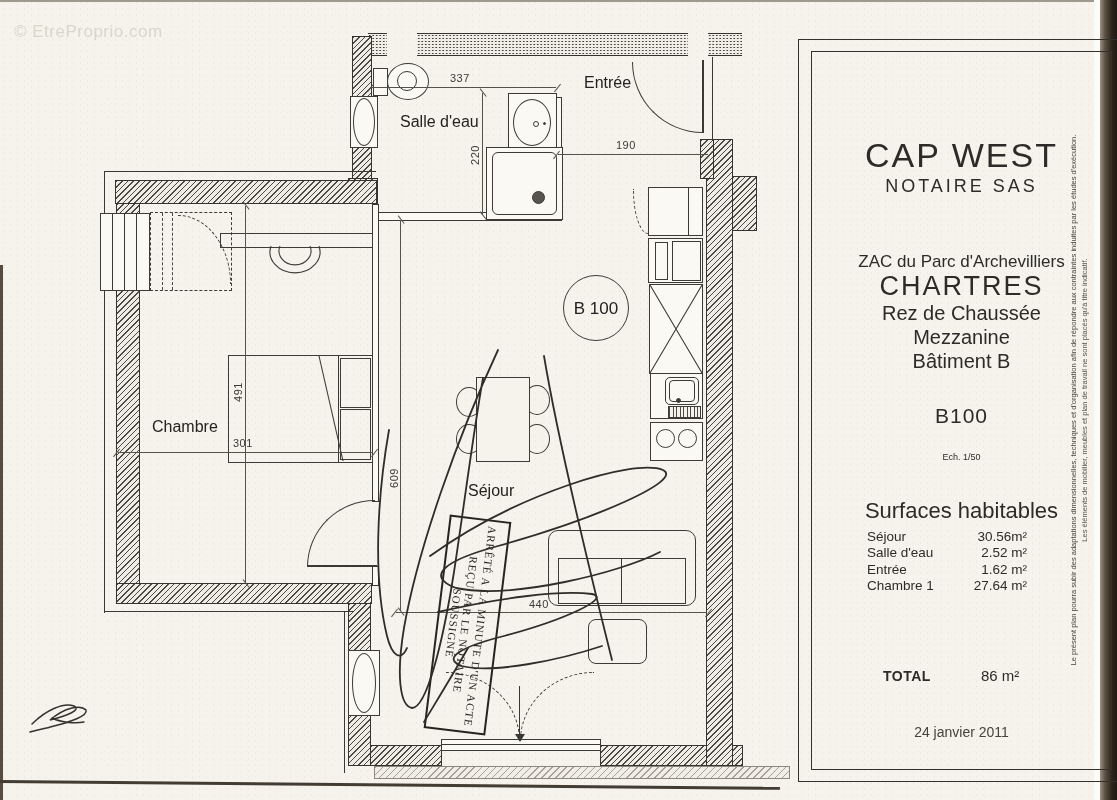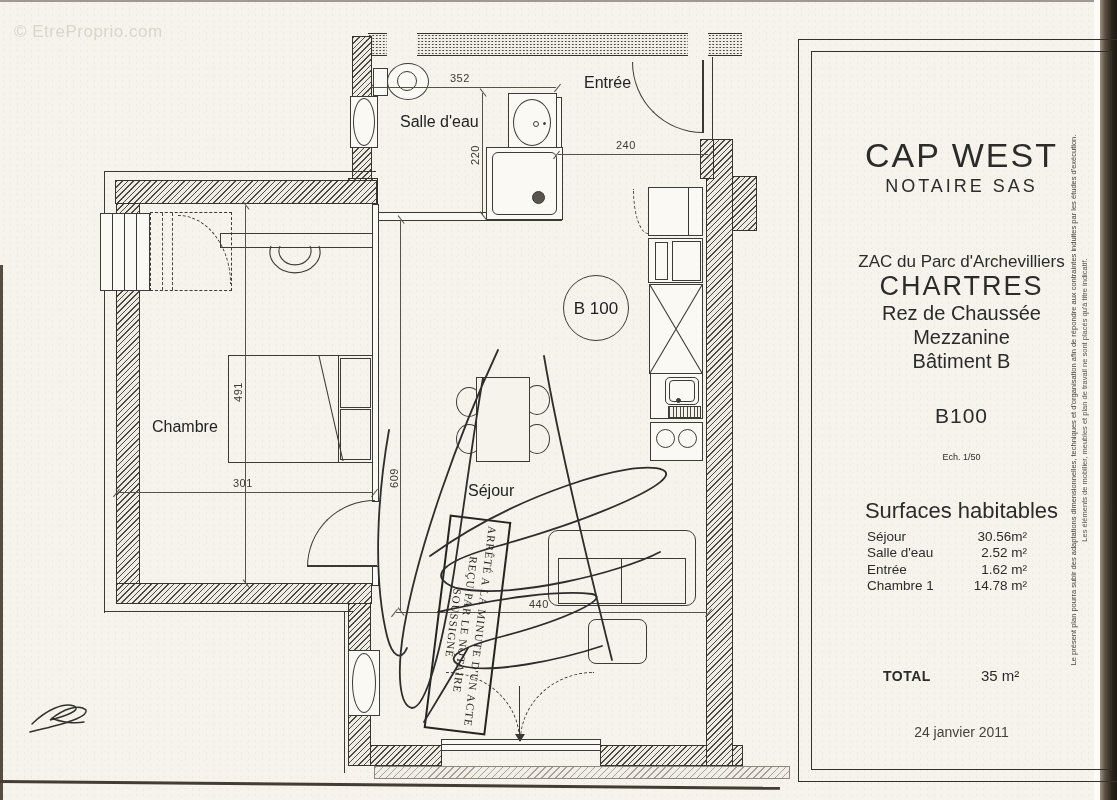"352" span.dim-label { text: 352 -> 337 }
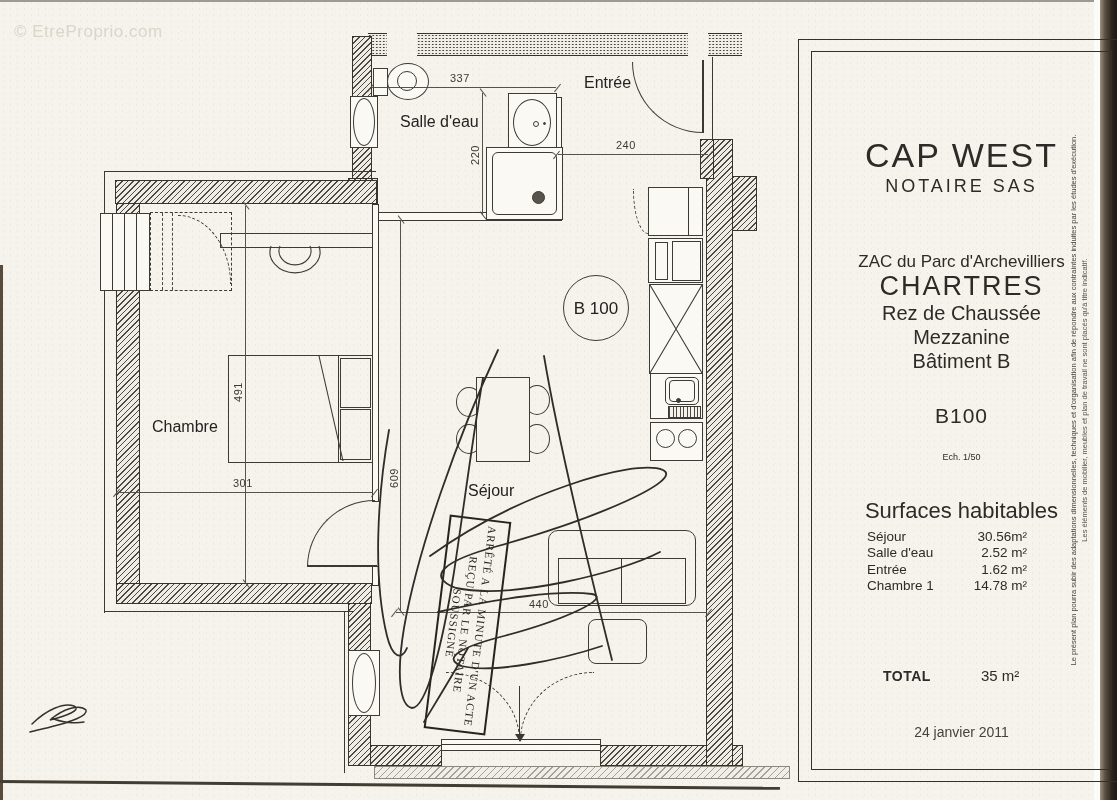"240" span.dim-label { text: 240 -> 190 }
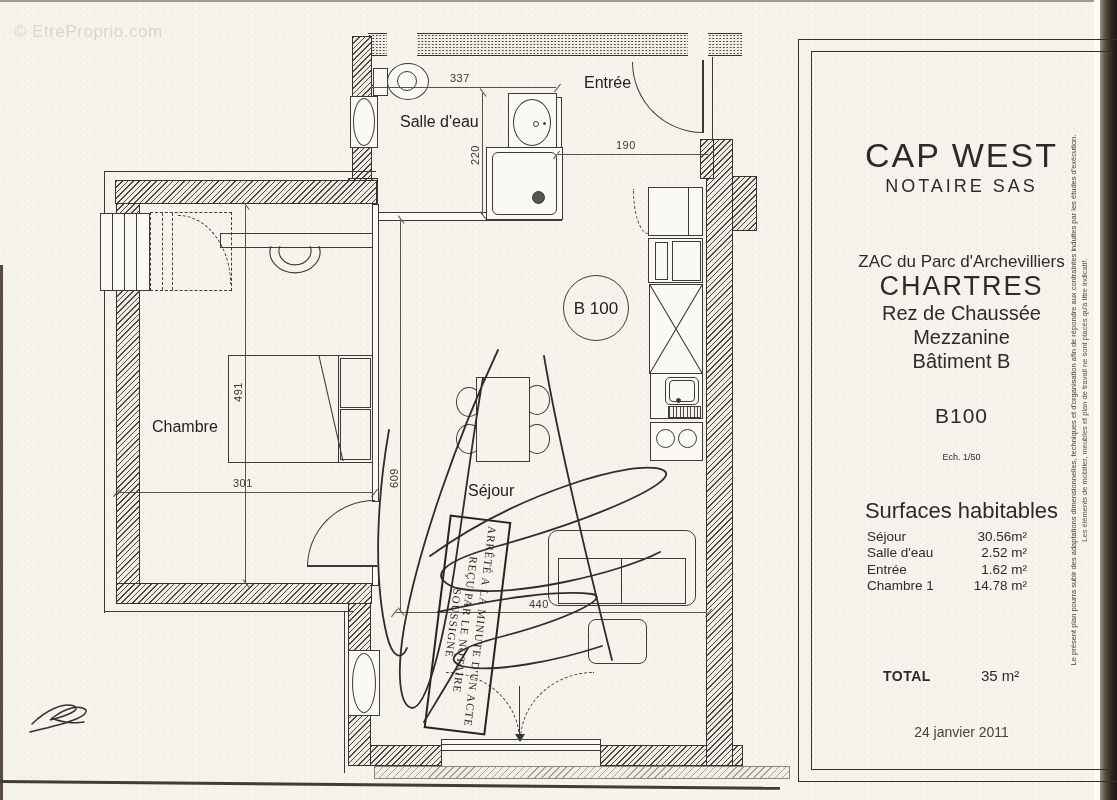"301" div.dim-h { top: 492px -> 452px }
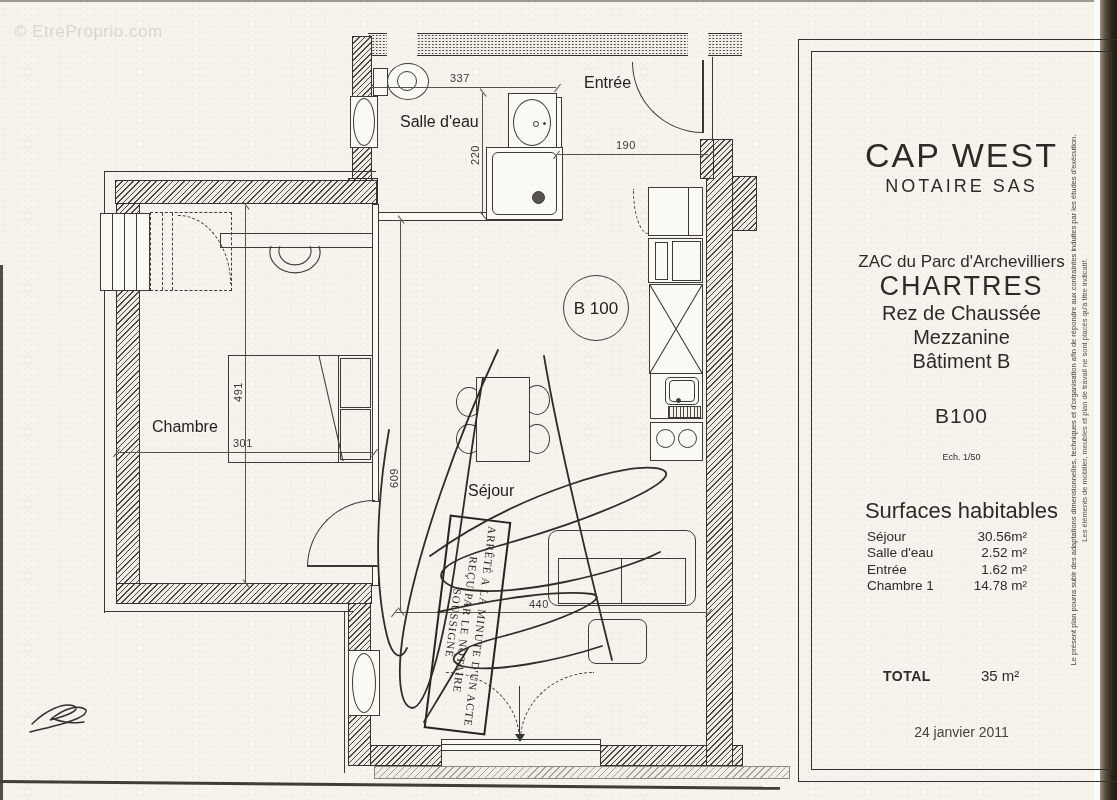"14.78 m²" span.sval { text: 14.78 -> 27.64 }
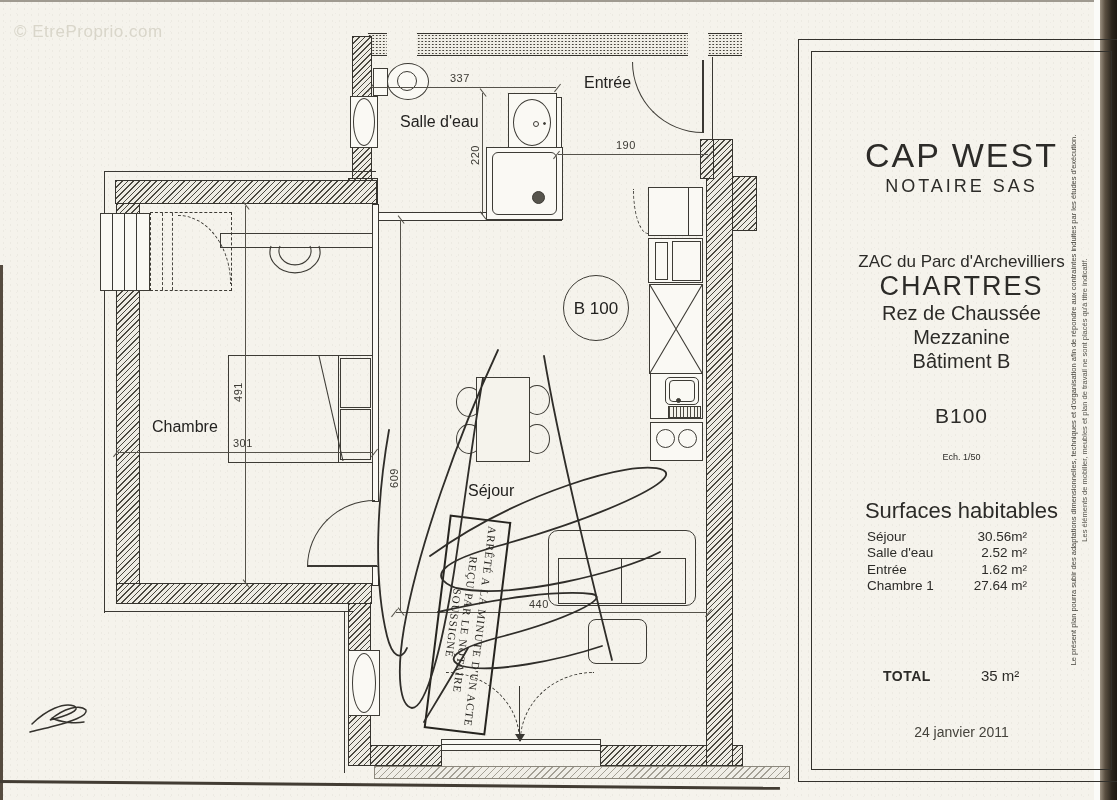"35 m²" div.abs { text: 35 -> 86 }
